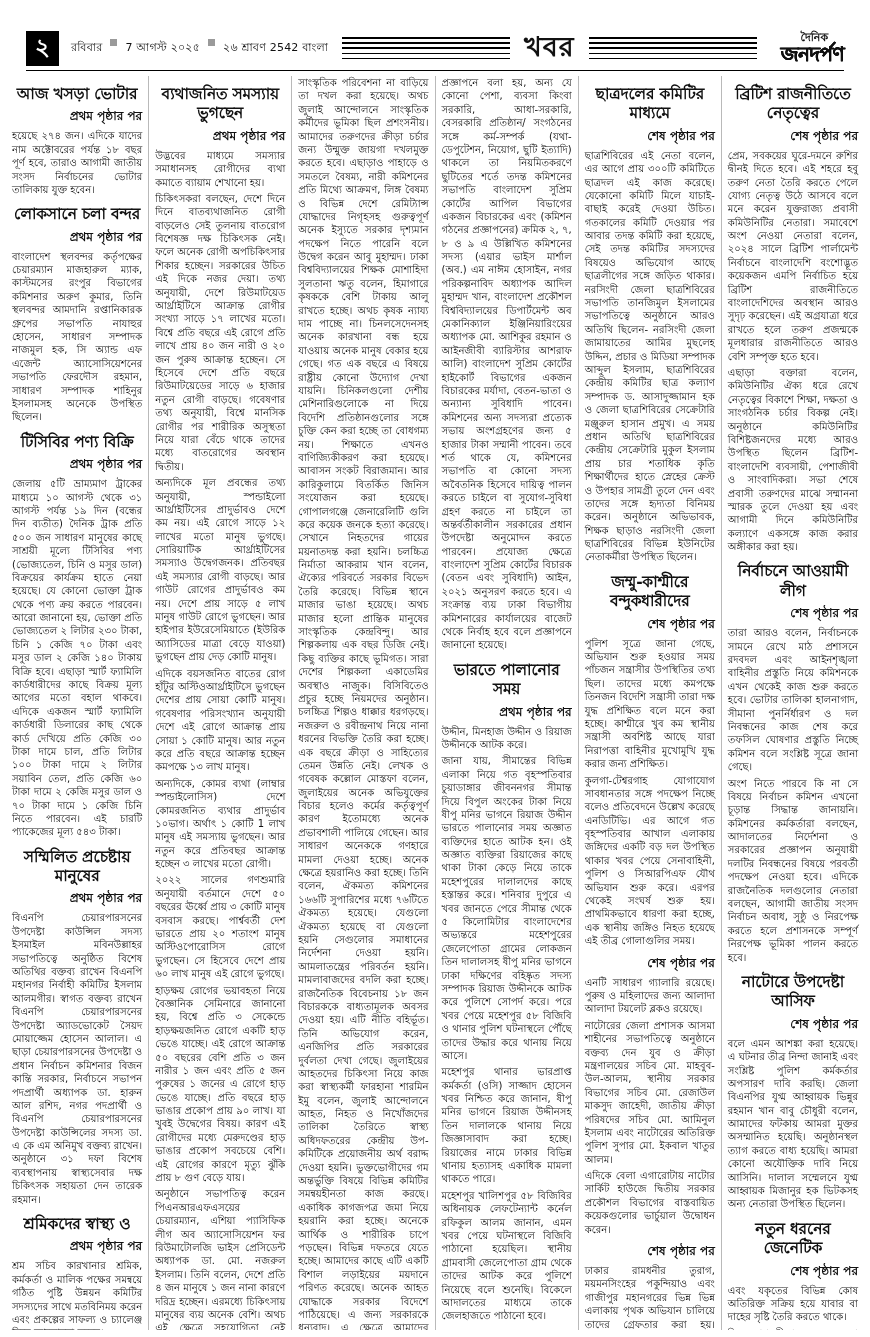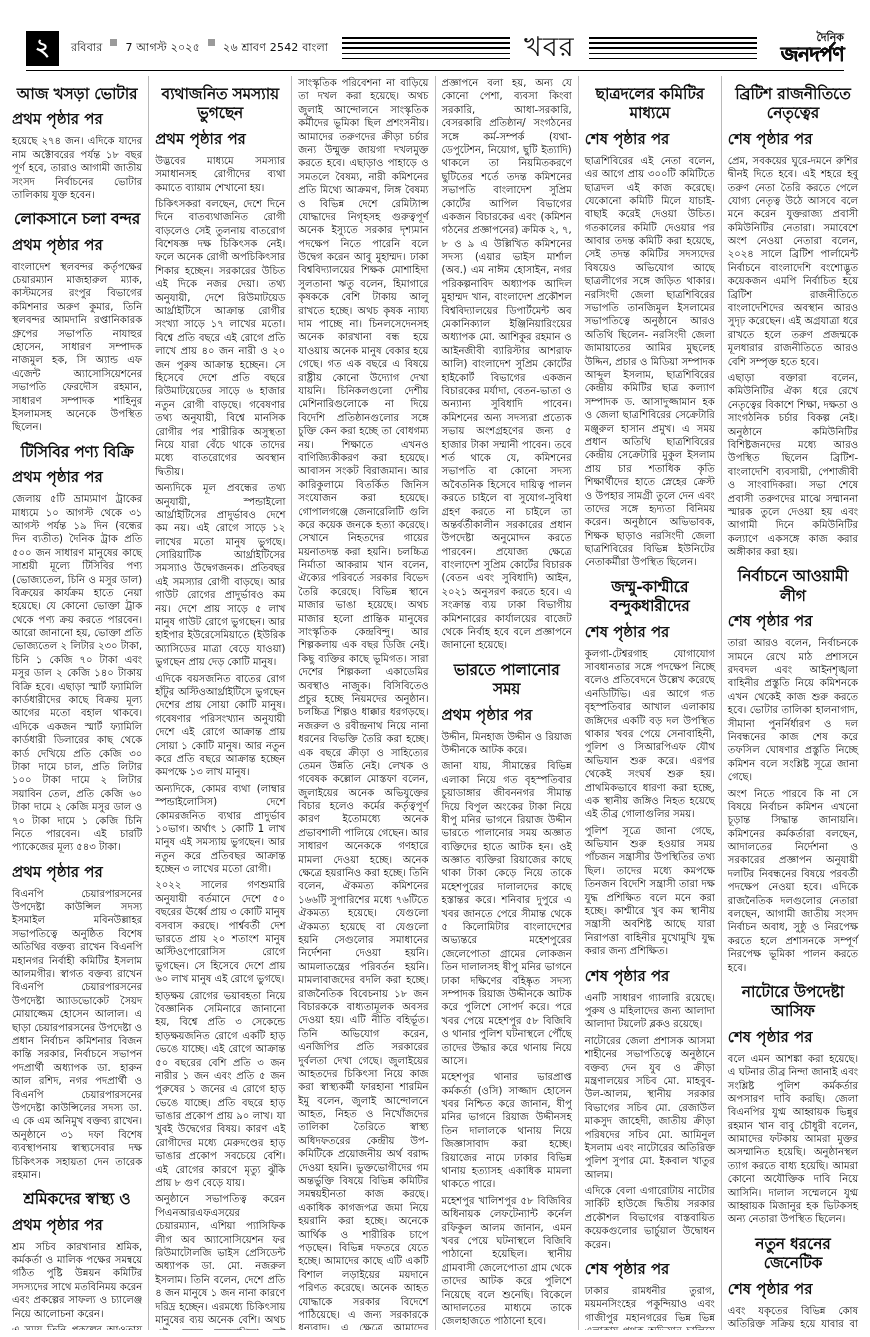"খবর" .section-title { font-weight: normal -> bold }
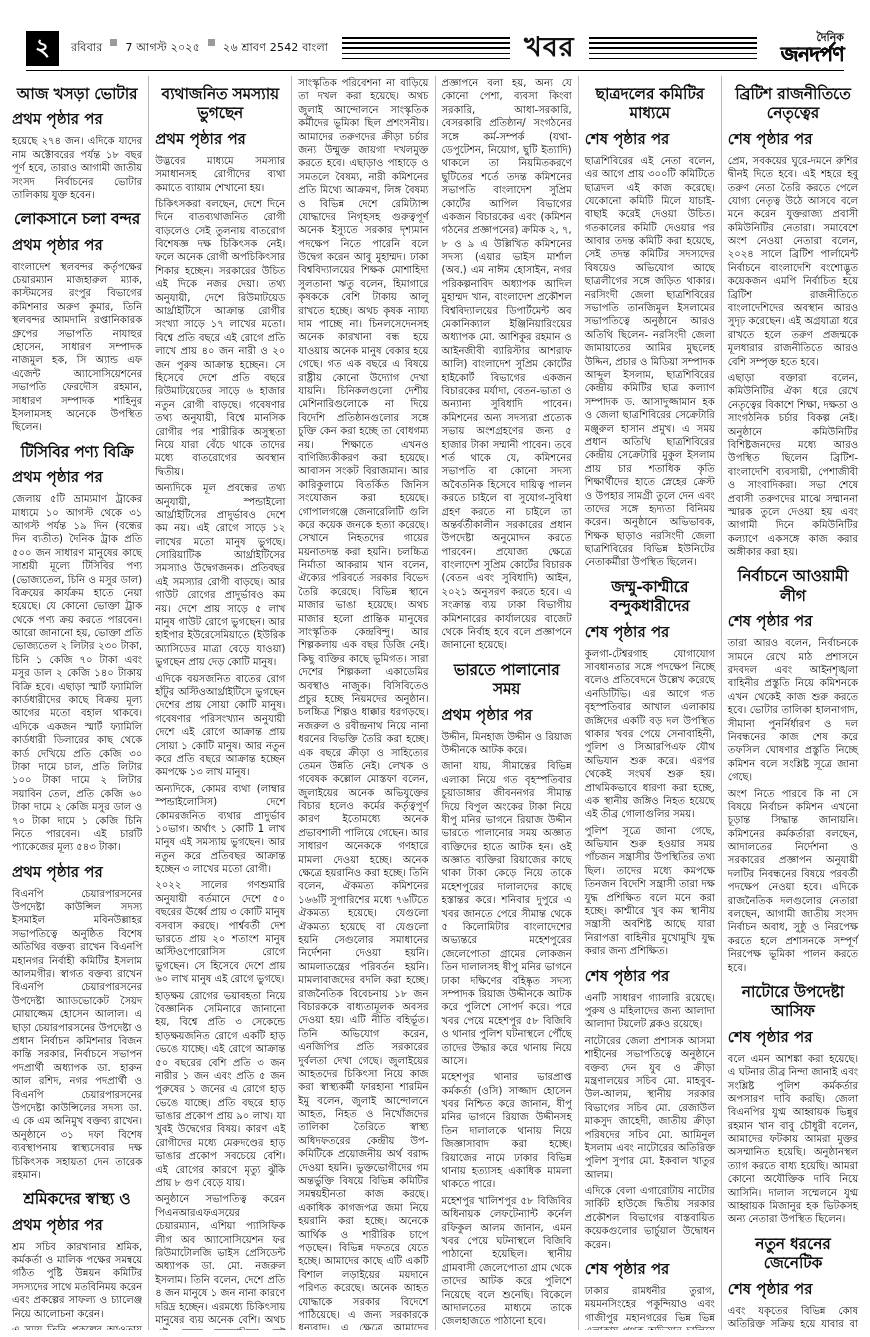"দৈনিক" .masthead { text-align: right -> center }
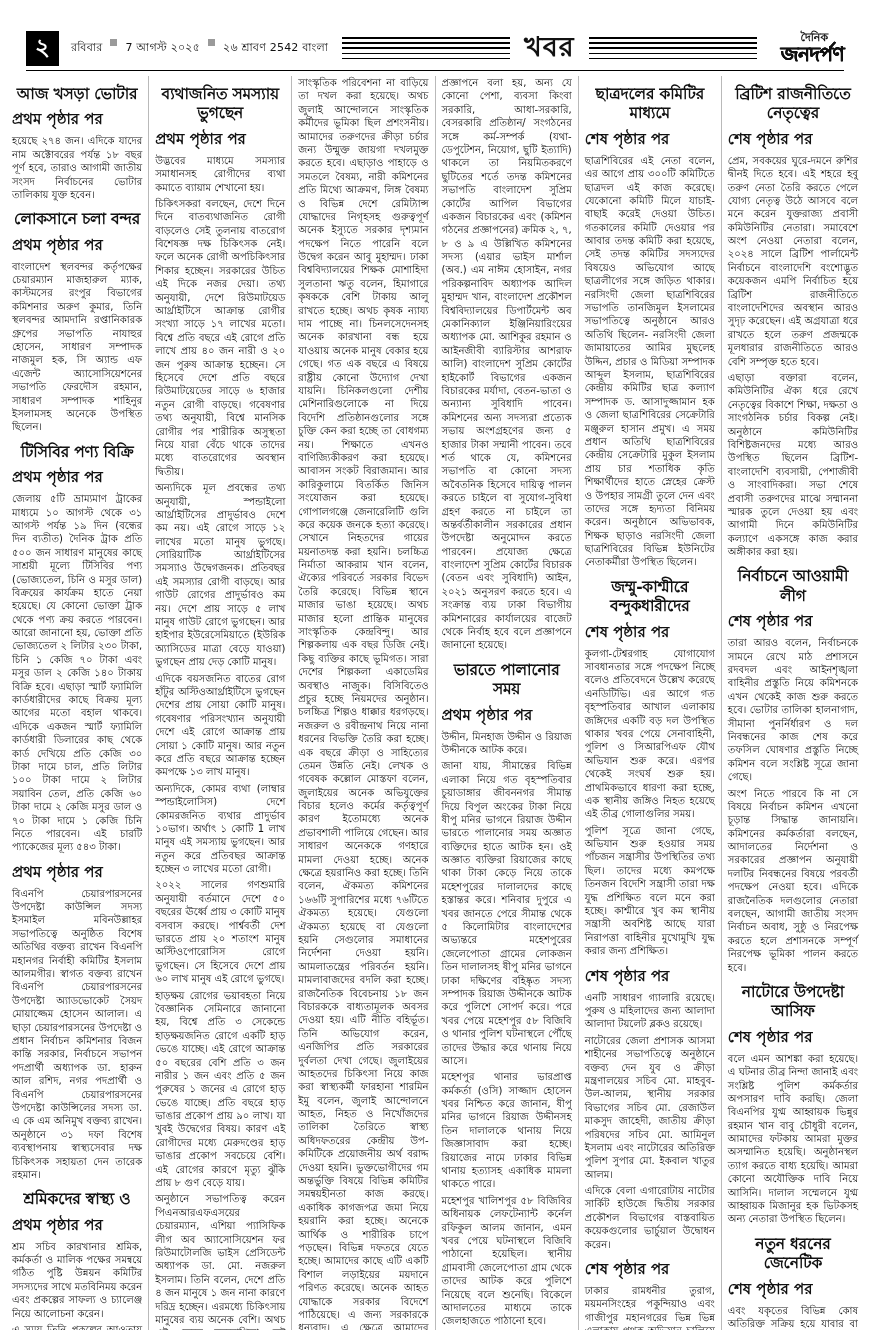"প্রথম পৃষ্ঠার পর" .kicker { font-size: 15px -> 12px; text-align: none -> right }
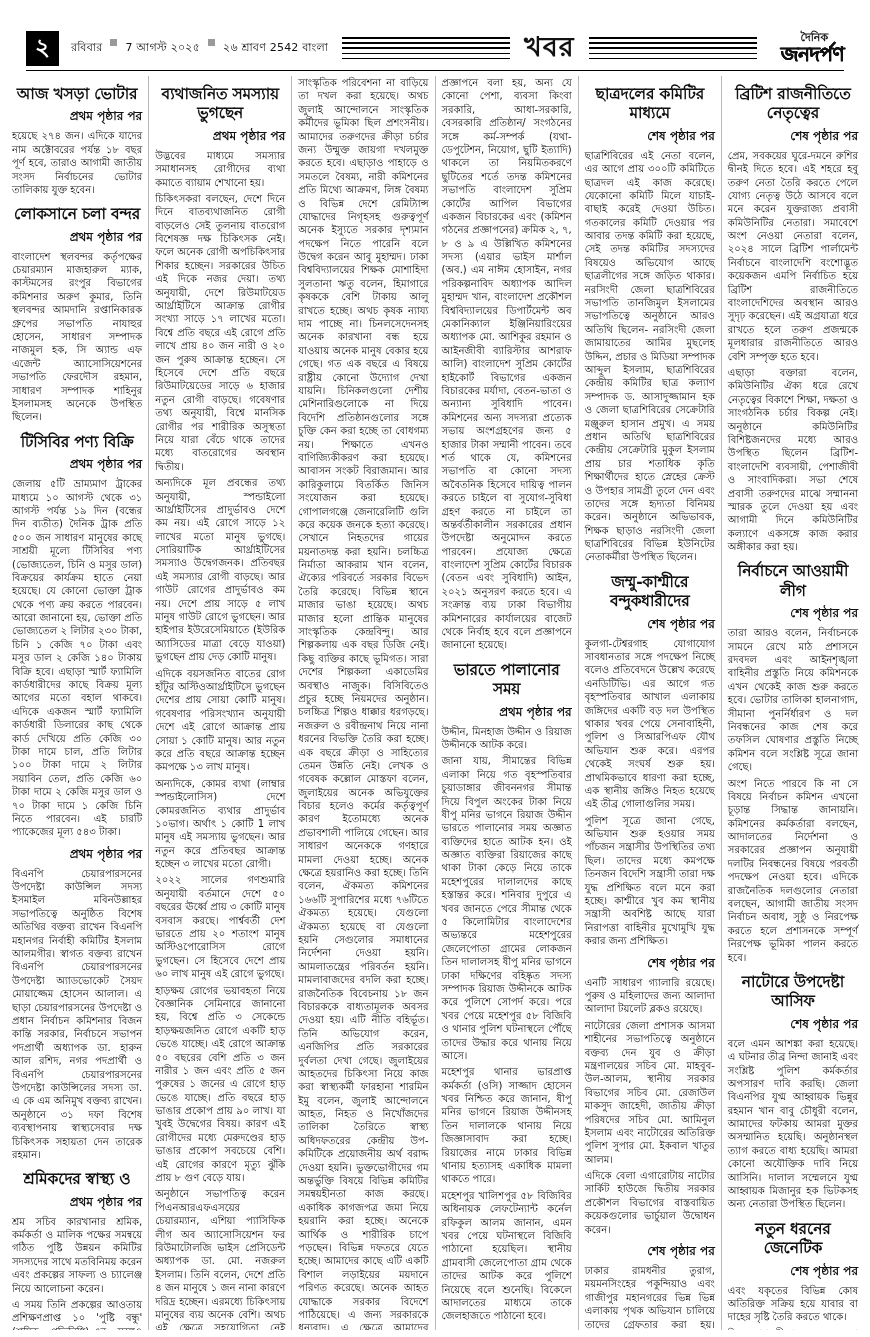"কুলগা-টেশ্বরগাহ যোগাযোগ সাবধানতার সঙ্গে" p { order: before "পুলিশ সূত্রে জানা গেছে, অভিযান" -> after "পুলিশ সূত্রে জানা গেছে, অভিযান" }
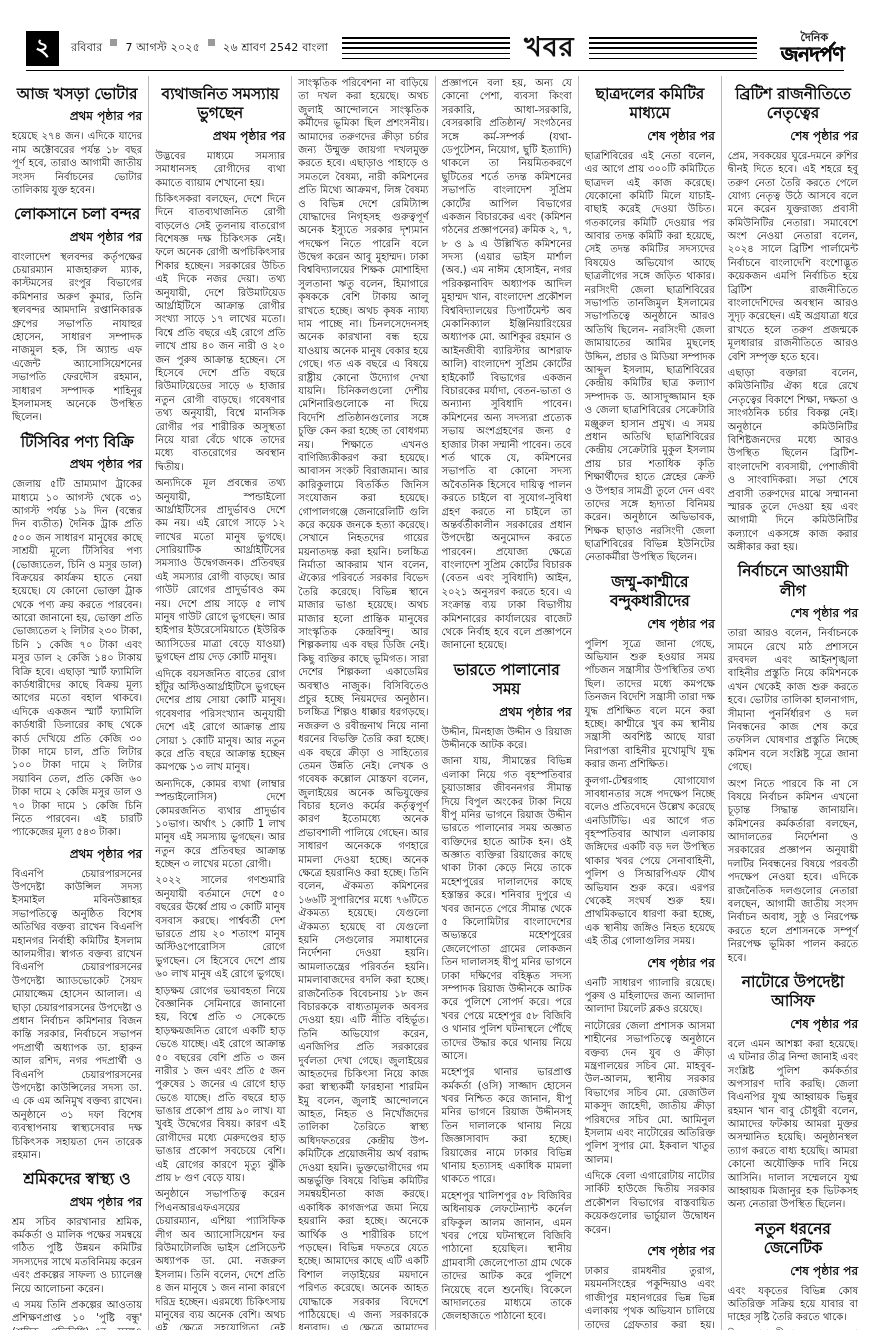"সম্মিলিত প্রচেষ্টায় মানুষের" h2 { html: none -> <h2>সম্মিলিত প্রচেষ্টায় মানুষের</h2> }
